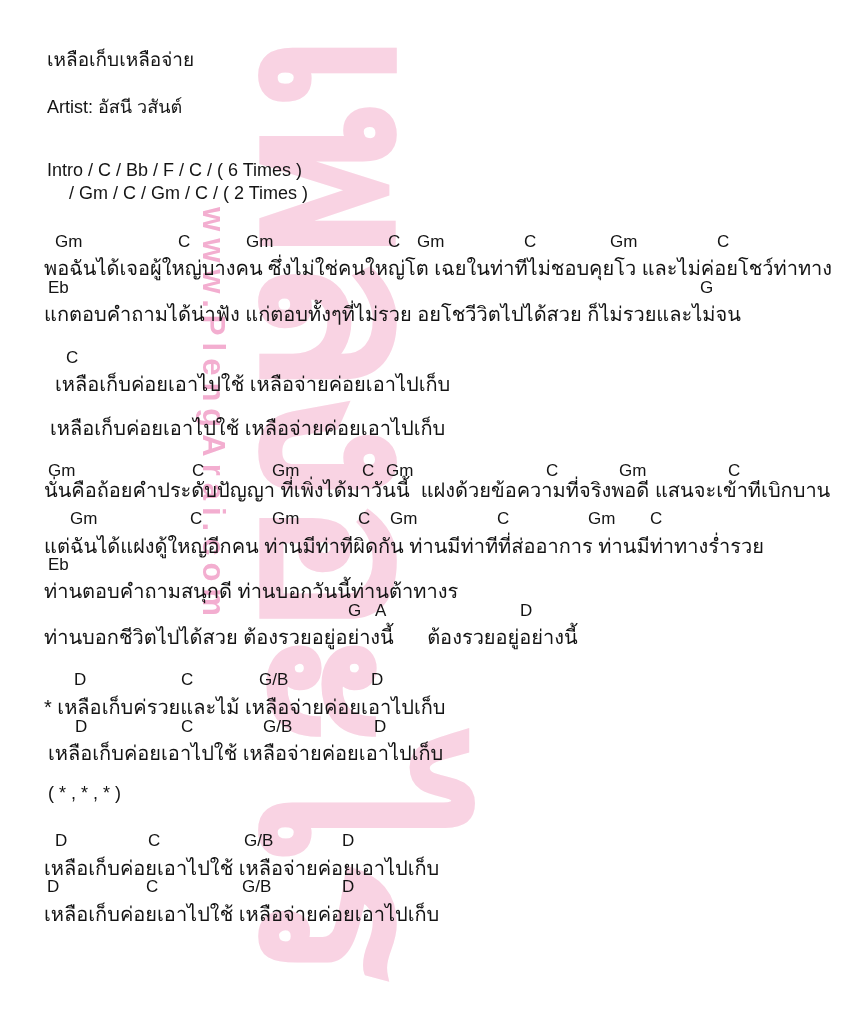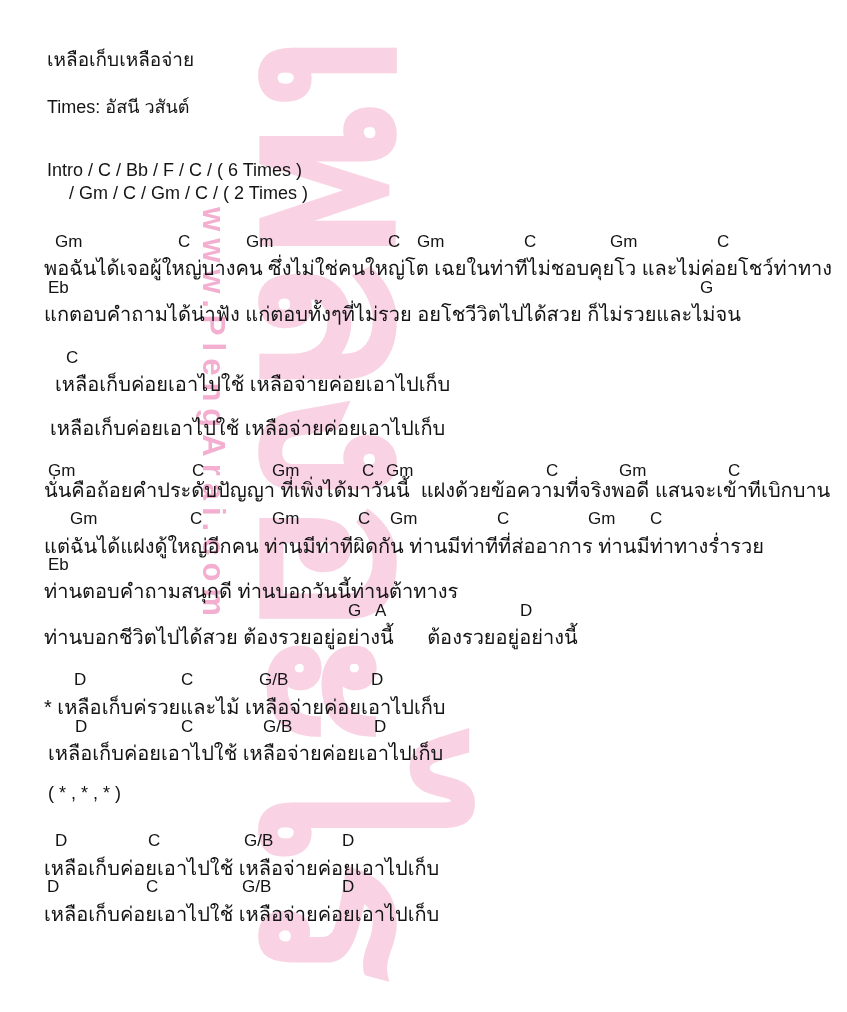"Times: อัสนี วสันต์" div.hline { text: Times -> Artist }
